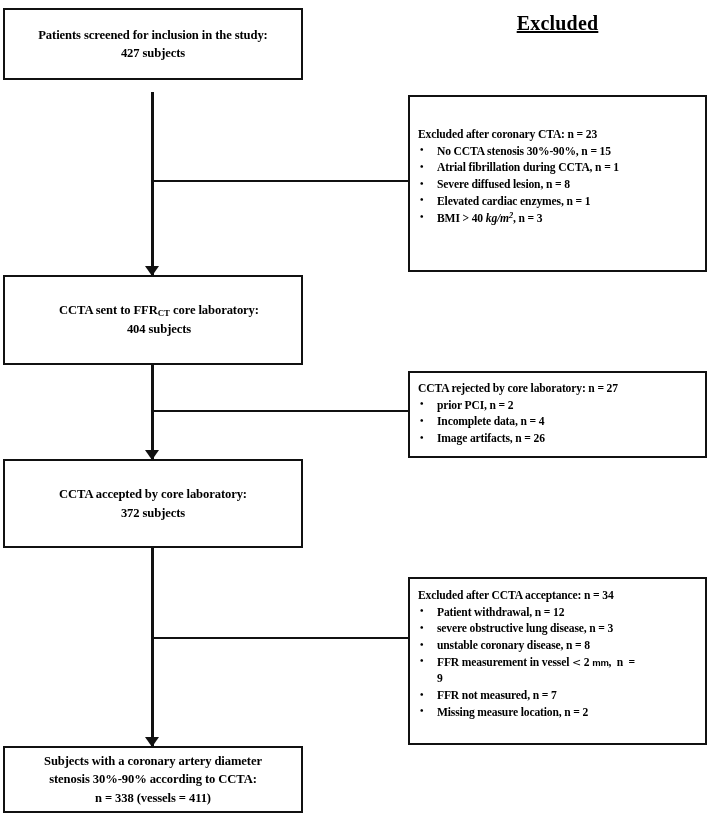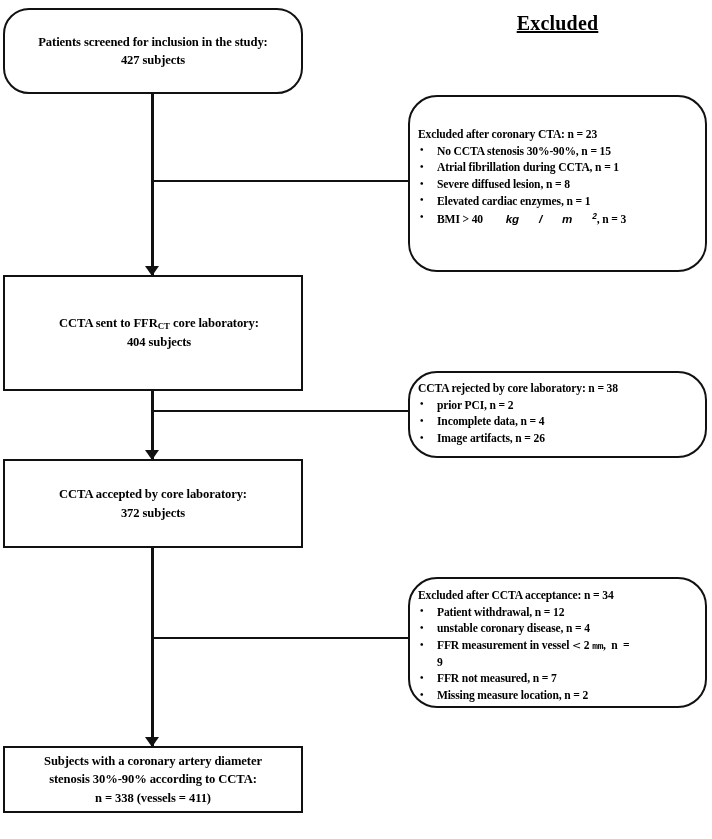"Patients screened for inclusion in" div.box { border-radius: 26px -> none; height: 86px -> 72px }
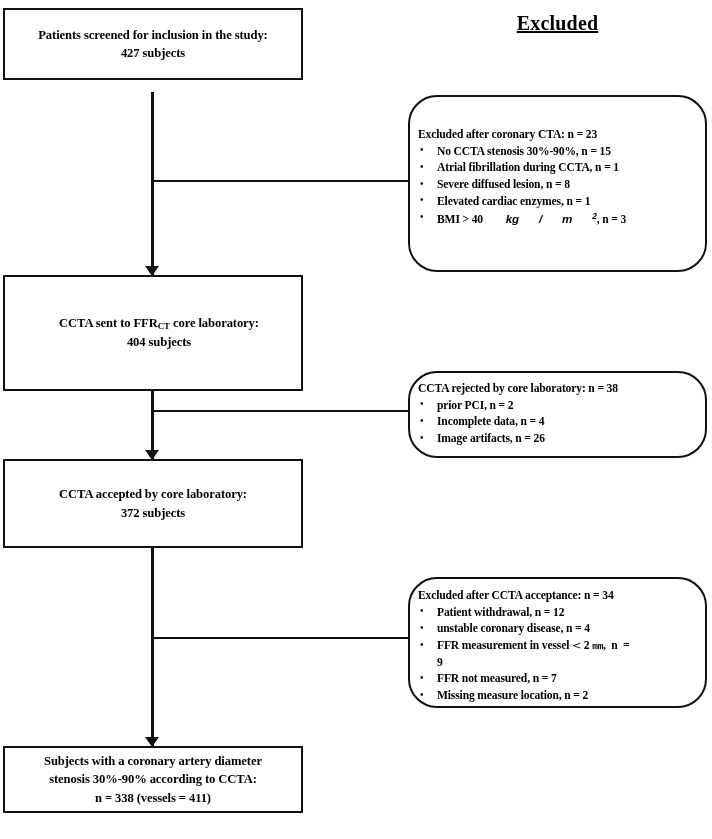"Excluded after coronary CTA: n" .excl-box { border-radius: 29px -> none }
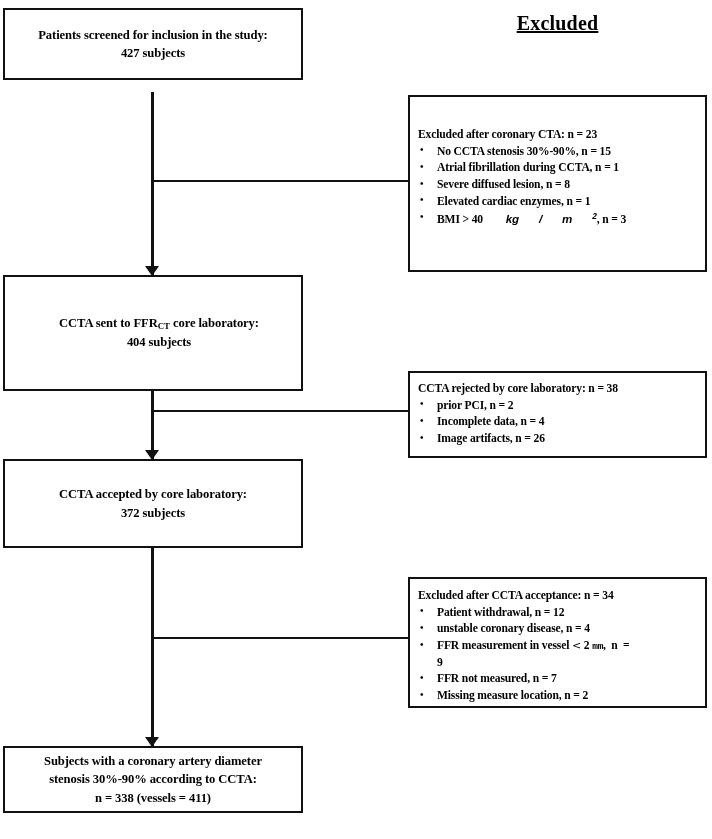"kg" .unit-ital { font-family: Liberation Sans, sans-serif -> Liberation Serif, serif; margin-left: 20px -> none }
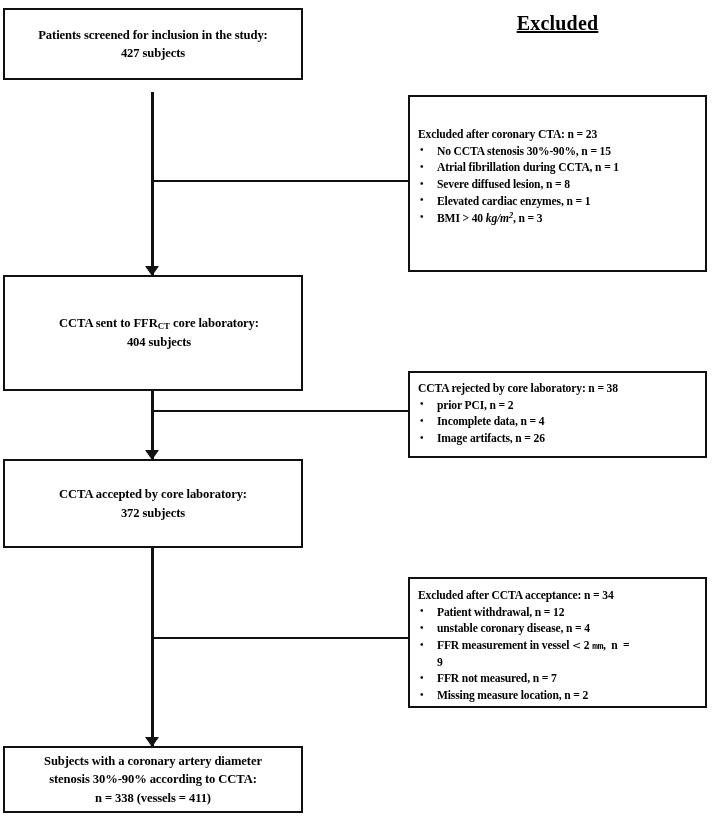"CCTA sent to FFRCT core" div.box { height: 116px -> 90px }
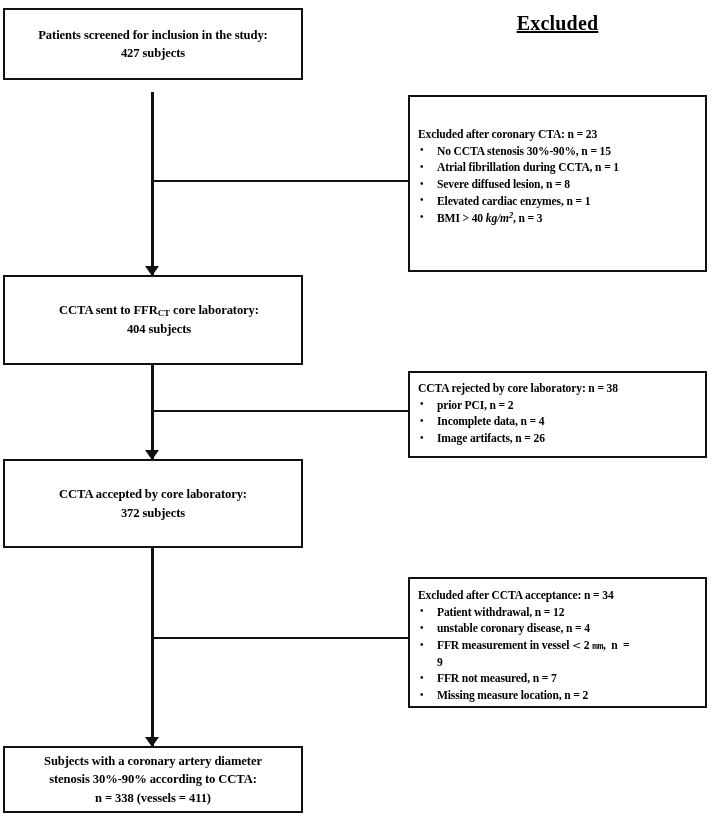"CCTA rejected by core laboratory:" div.excl-head { text: 38 -> 27 }
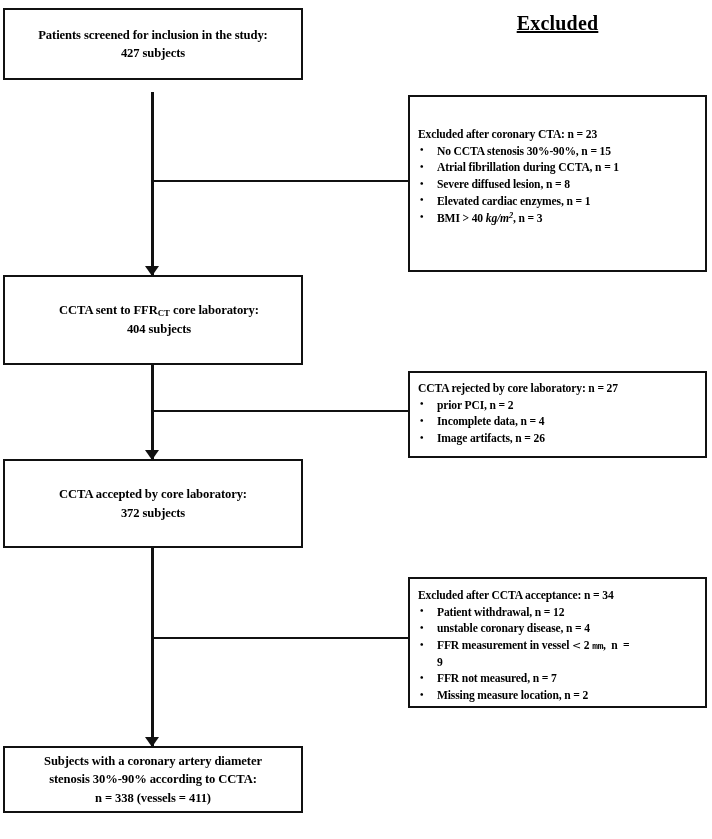"Excluded after CCTA acceptance: n" div.box { height: 131px -> 168px }
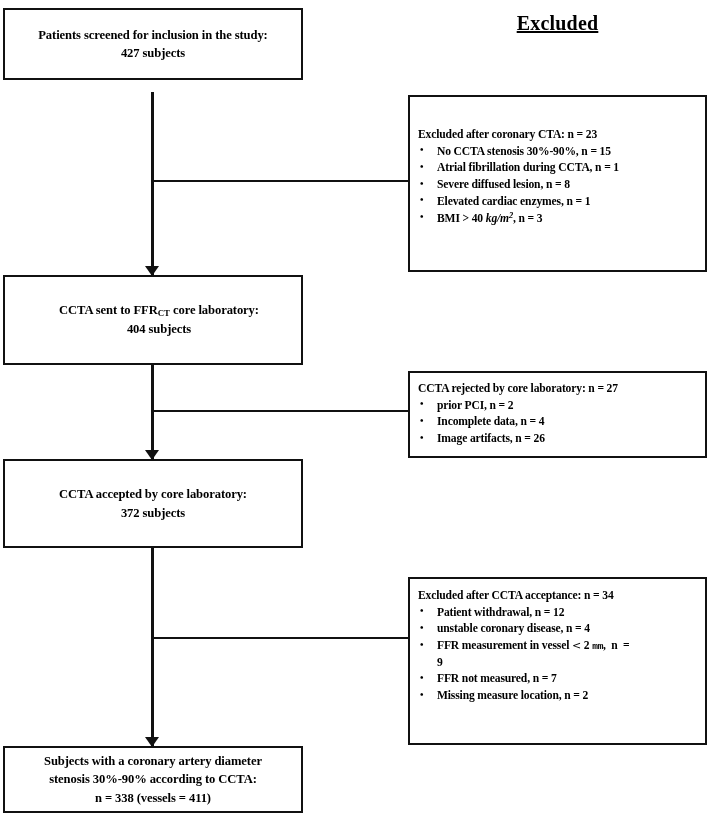"severe obstructive lung disease, n" li { html: none -> <li>severe obstructive lung disease, n = 3</li> }
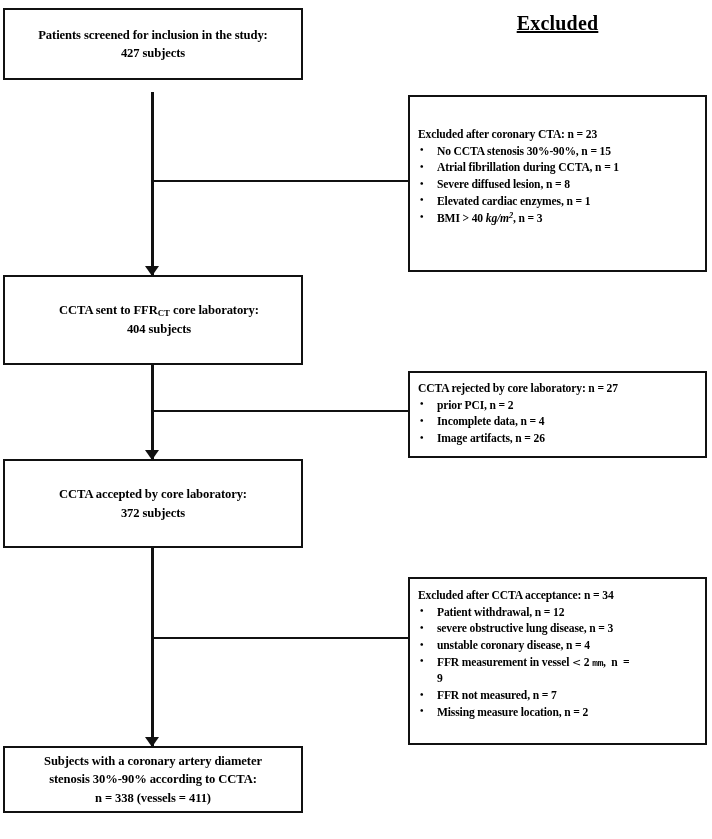"unstable coronary disease, n =" li { text: 4 -> 8 }
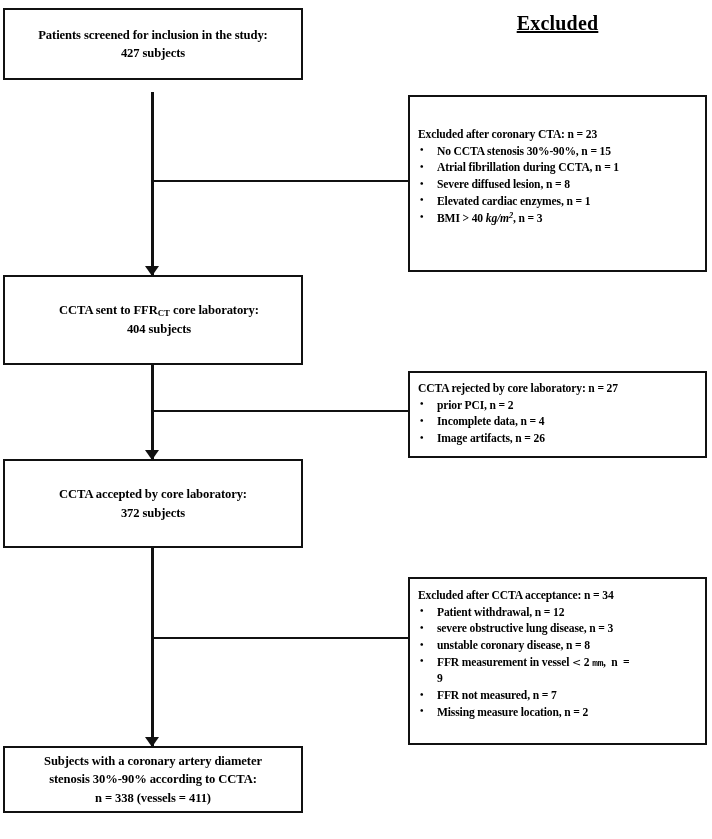"mm" .unit-mono { font-family: Liberation Mono, monospace -> Liberation Sans, sans-serif }
